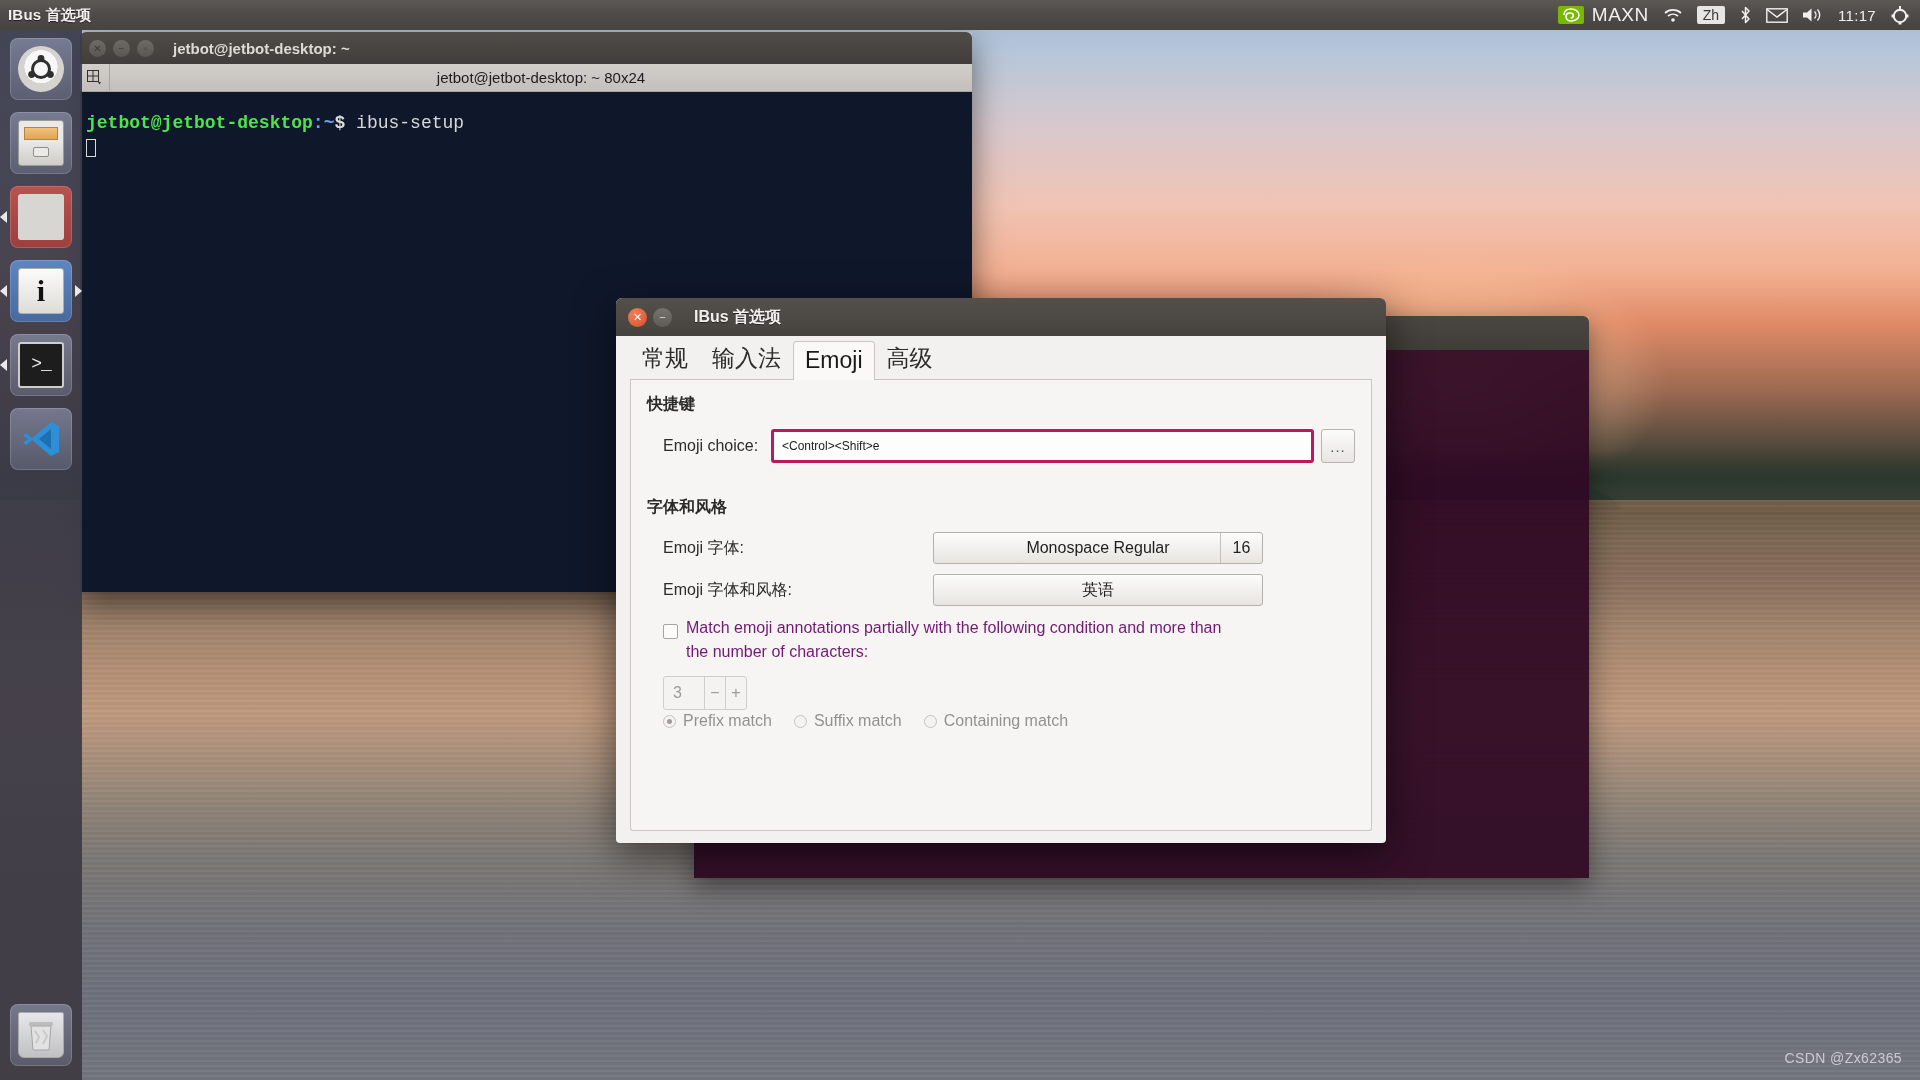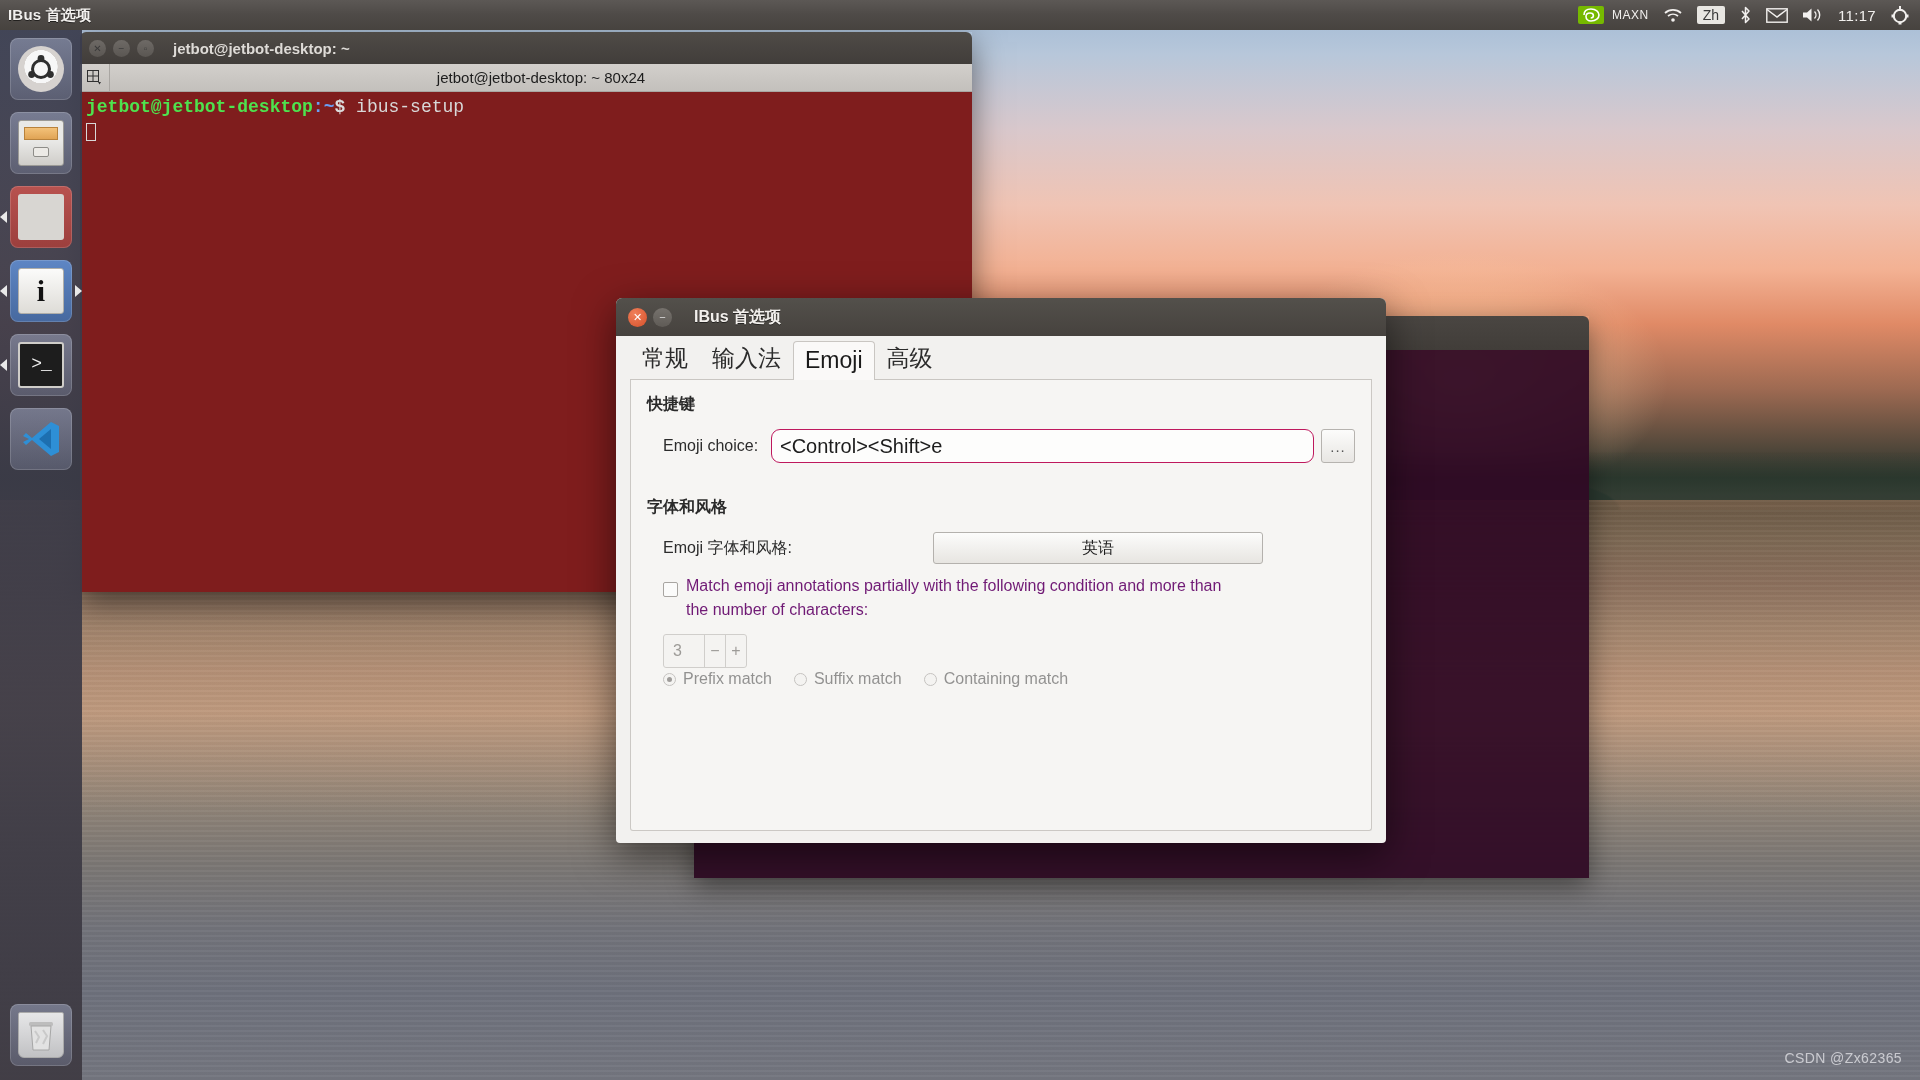"MAXN" #maxn-label { font-size: 12px -> 19px }
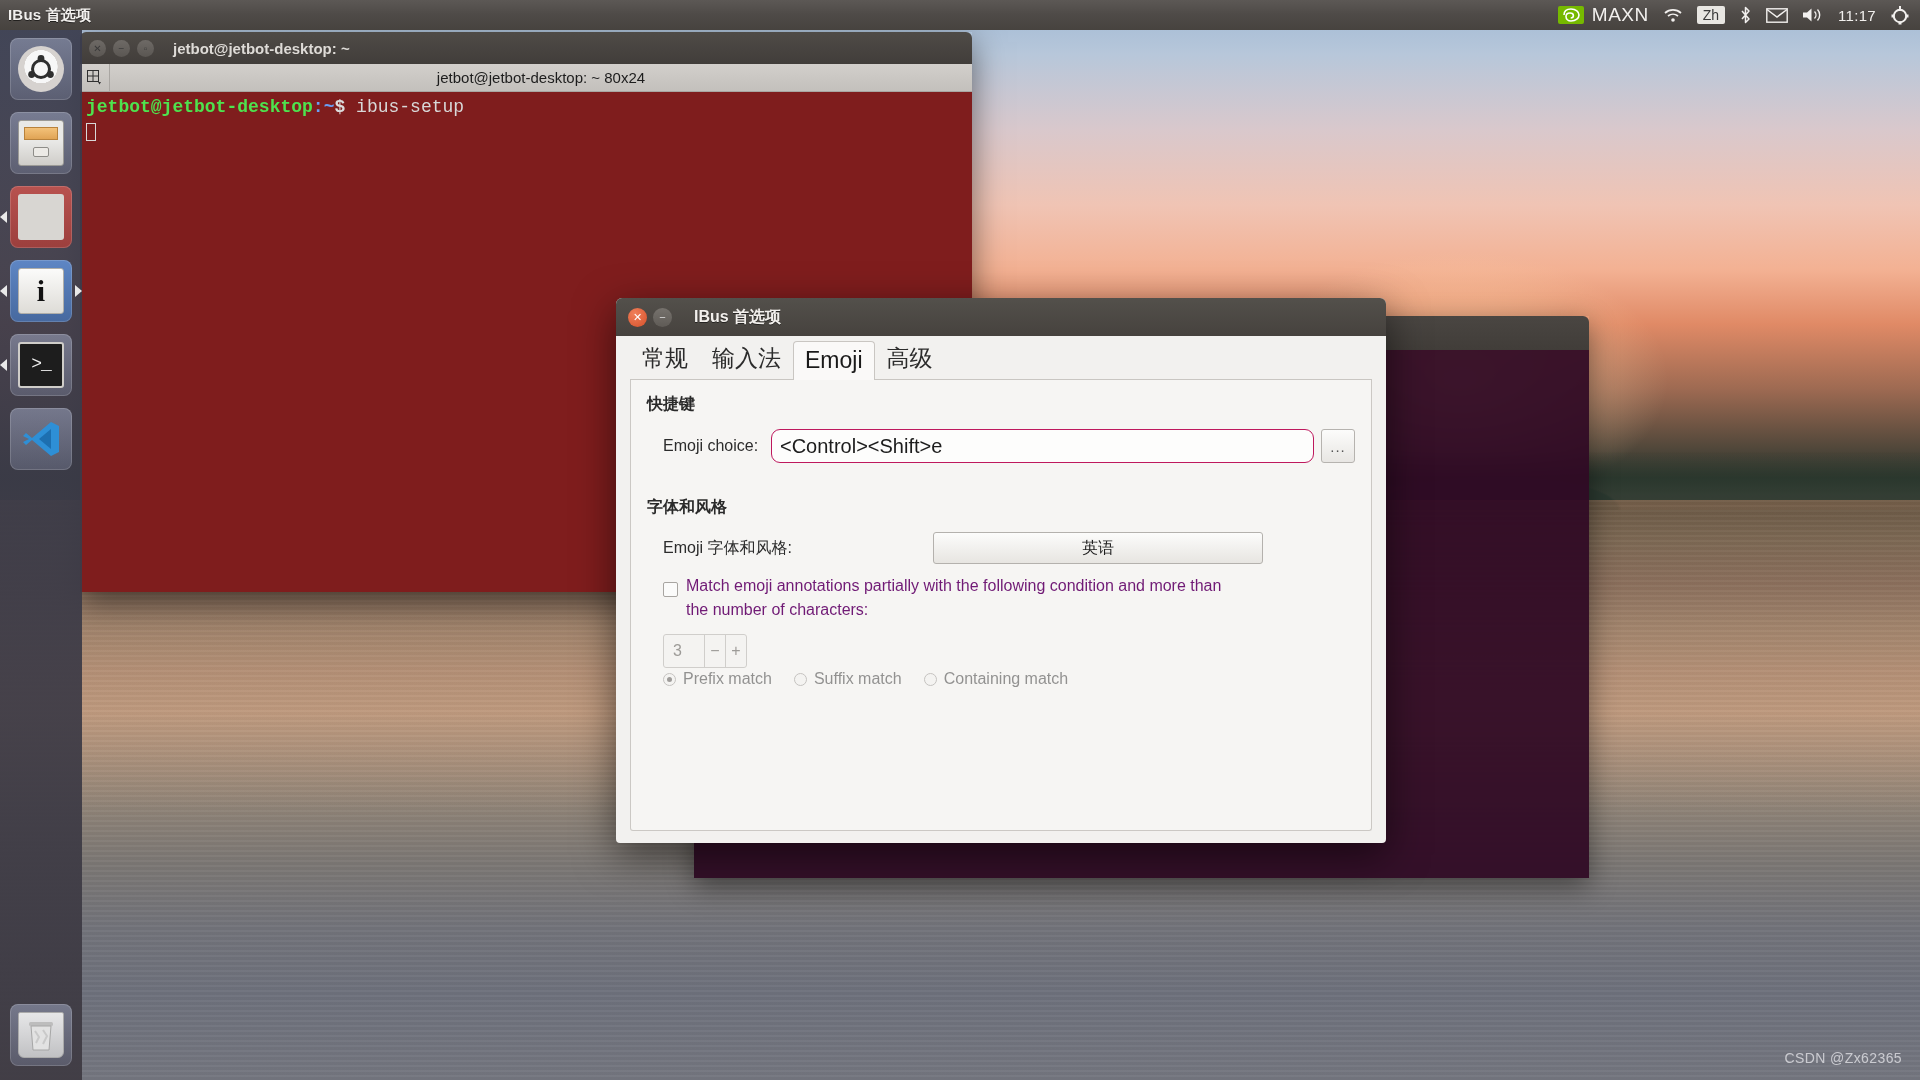"jetbot@jetbot-desktop:~$ ibus-setup" #term-body { background: #7f1d1d -> #0f172a; padding: 4px 0 0 6px -> 20px 0 0 6px }
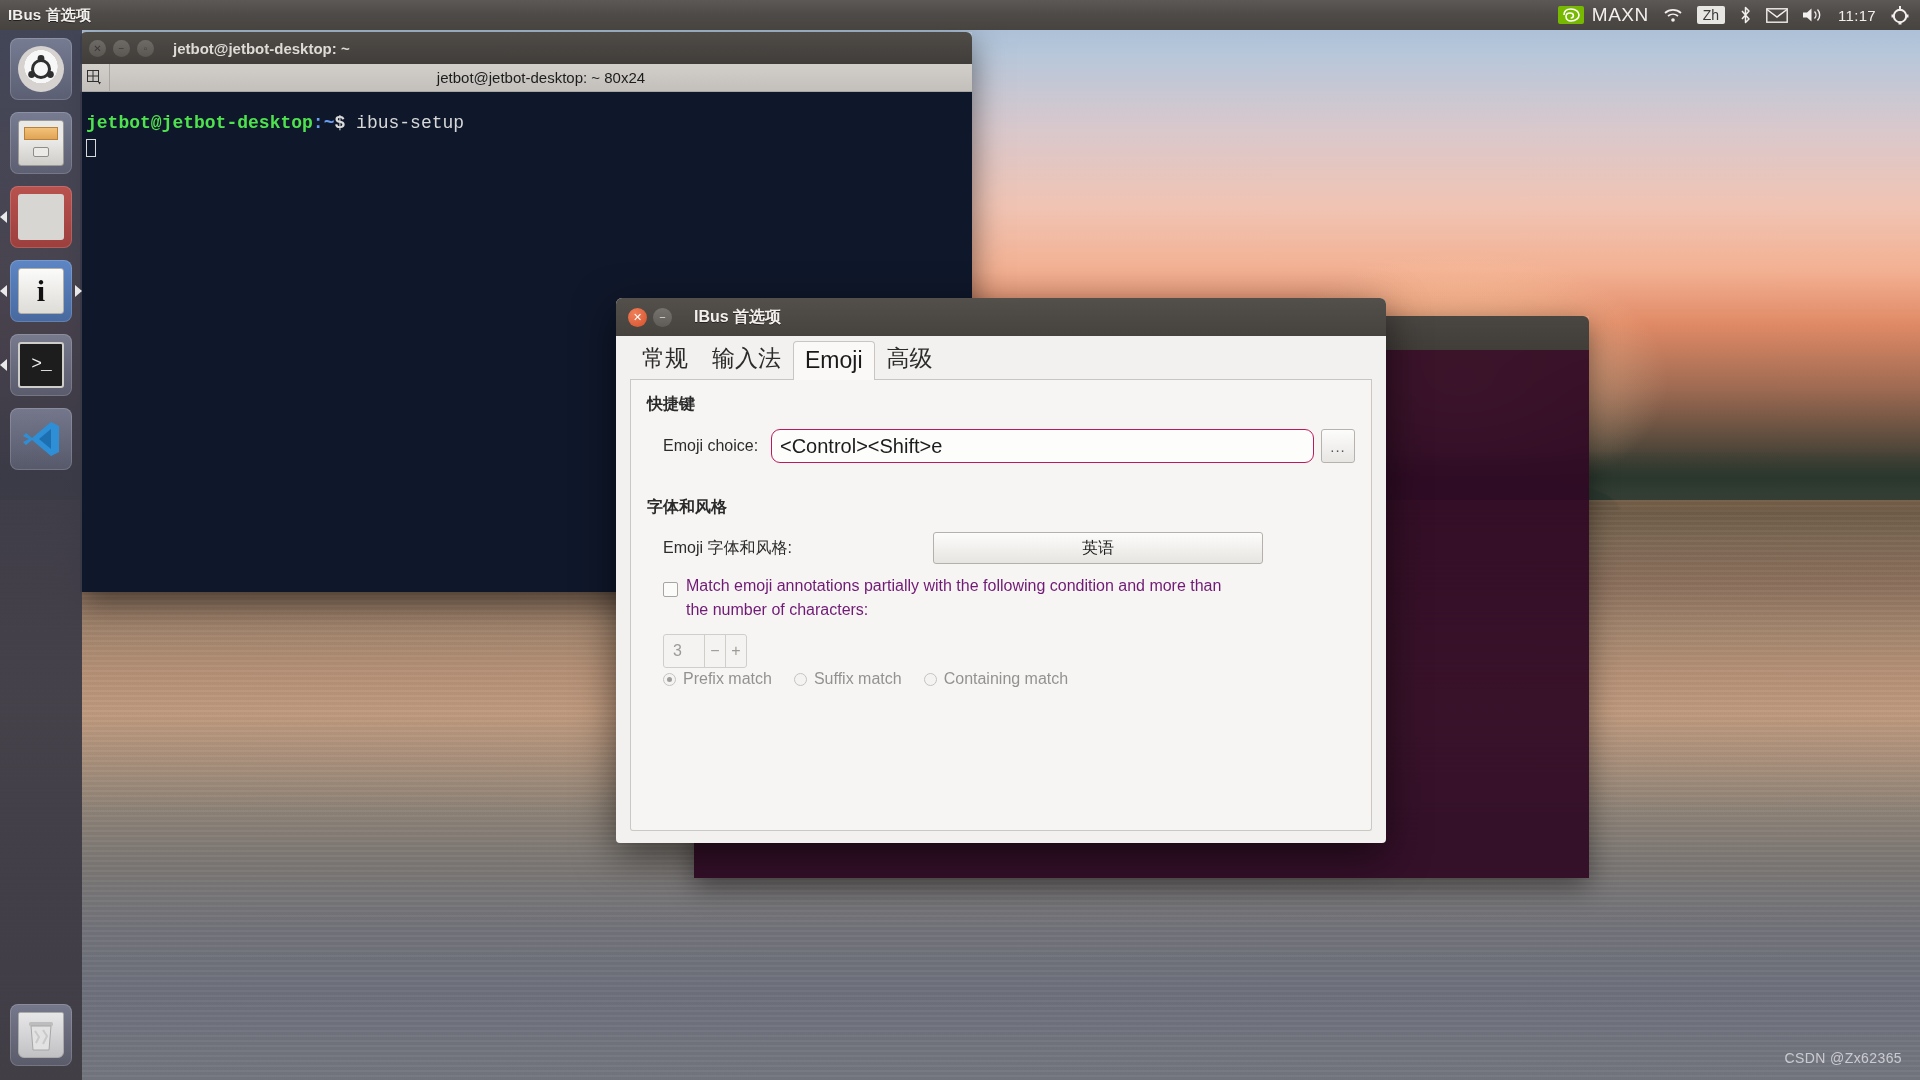"<Control><Shift>e" #emoji-choice-input { border: 1px solid #be185d -> 3px solid #be185d; border-radius: 9px -> 3px; font-size: 20px -> 12px }
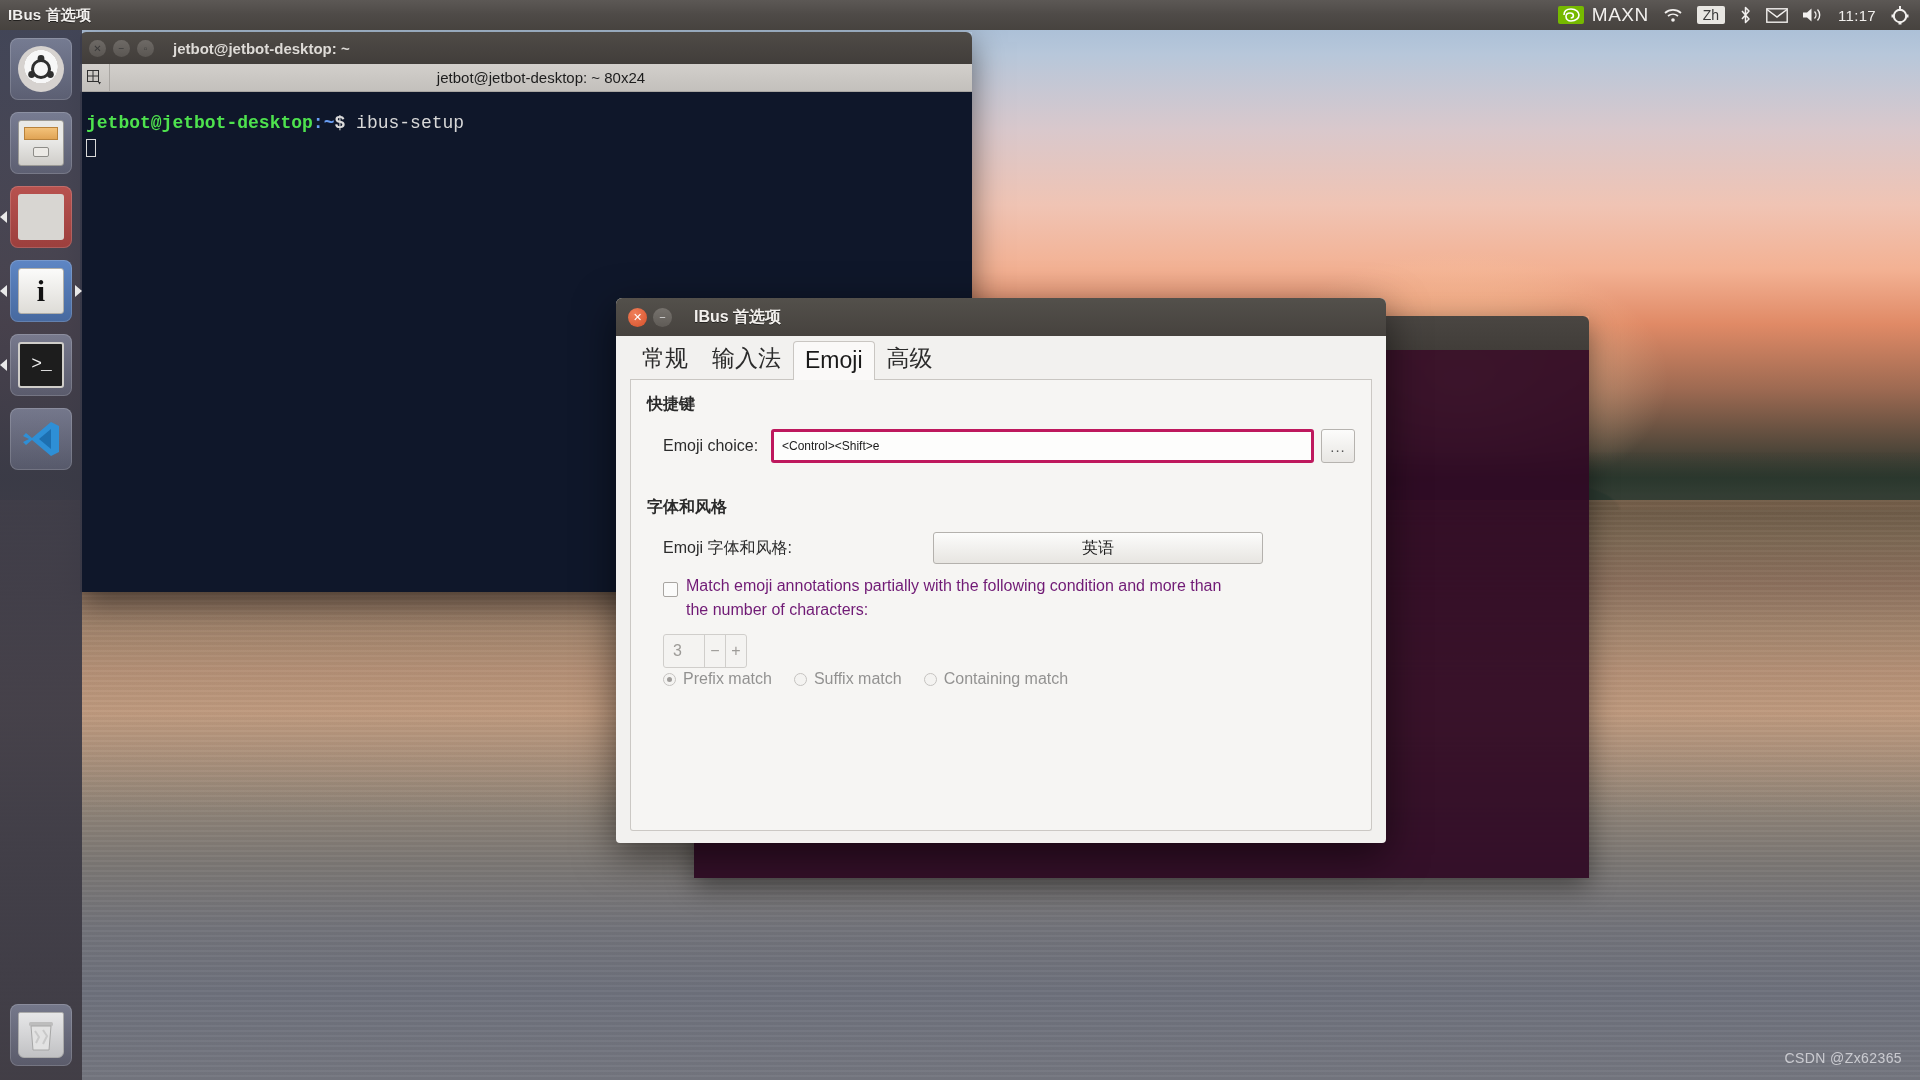"Emoji 字体:" div.row { html: none -> <div> <span>Emoji 字体:</span> <span> <span>Monospace Regular</span> <span>16</span> </span> </div> }
